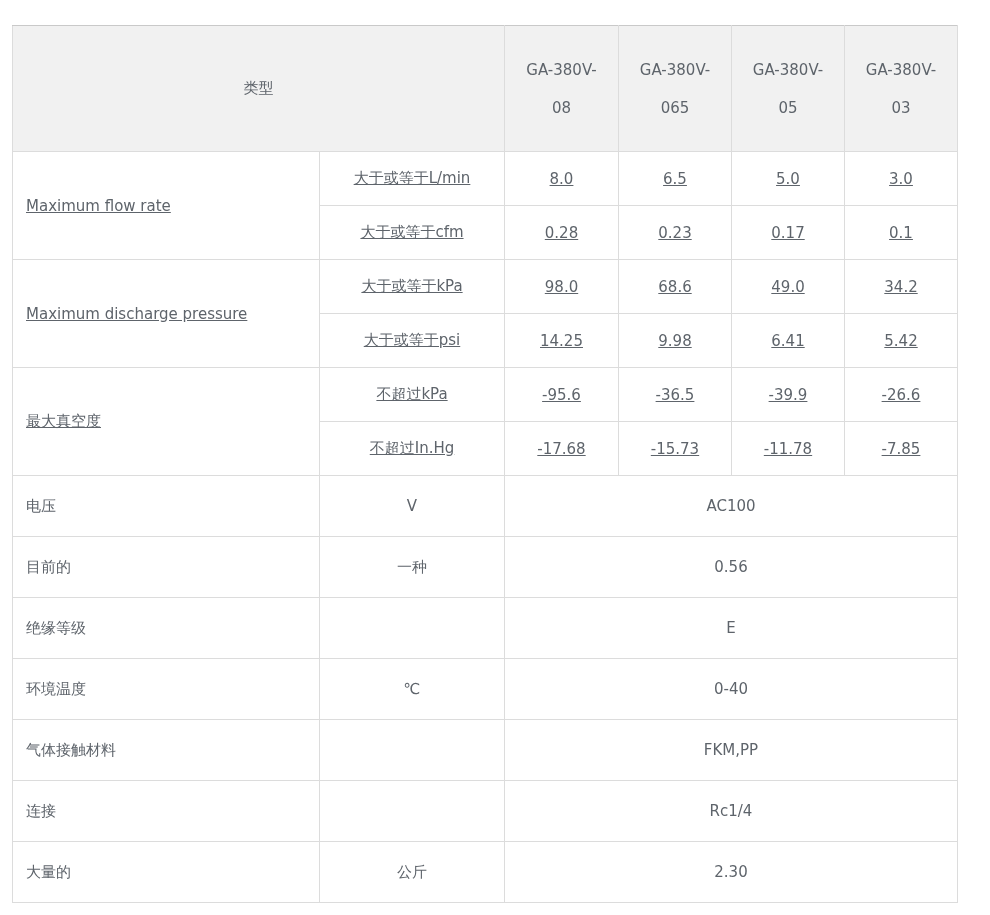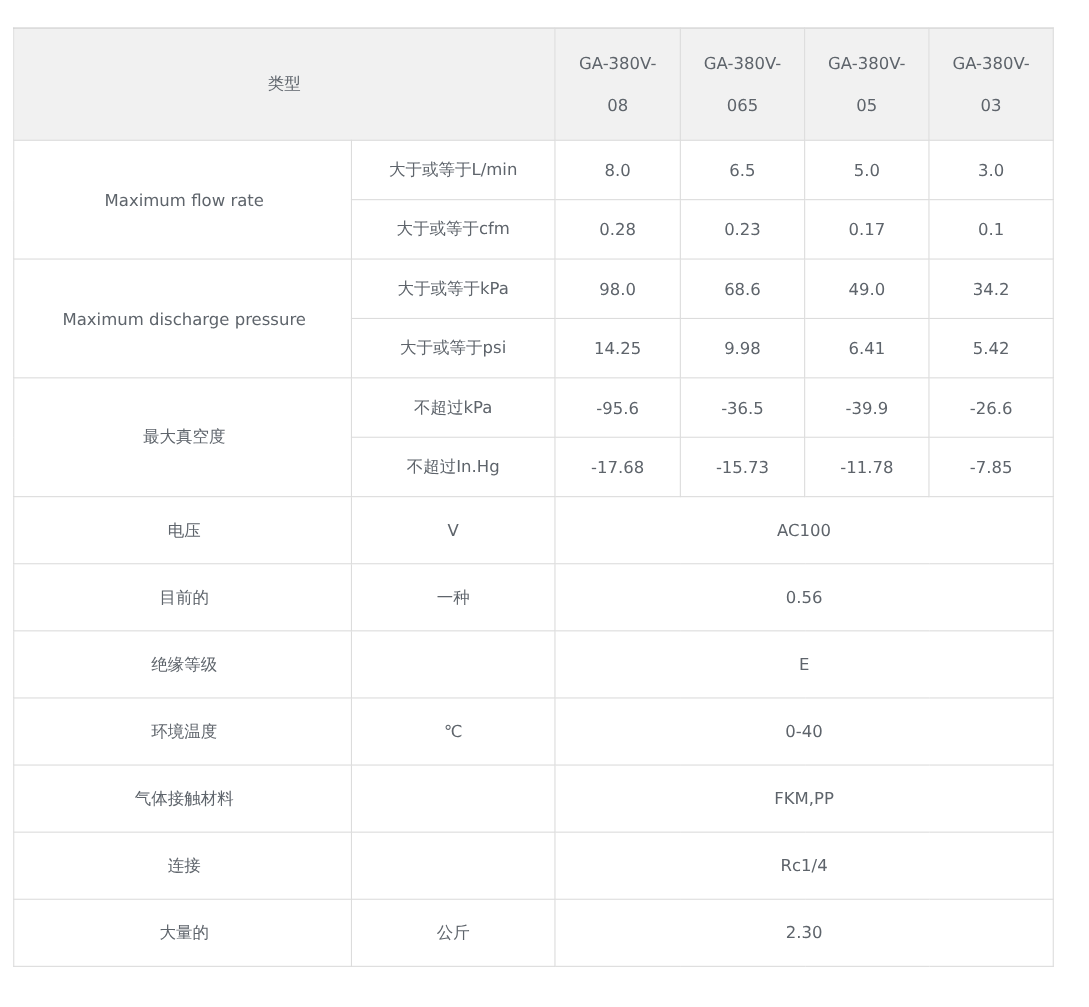"GA-380V-08" .spec thead th { height: 102px -> 126px }
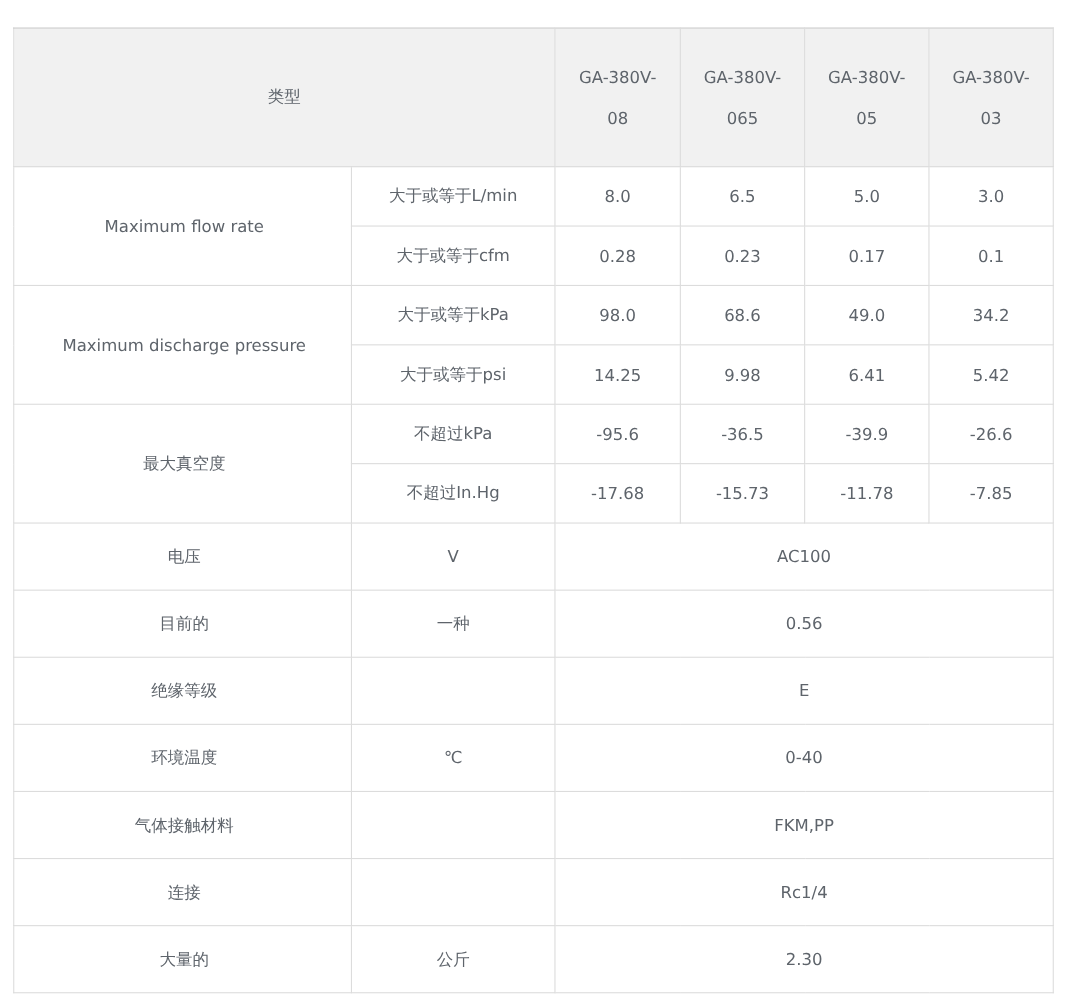"大于或等于L/min" tr.r58 td { text-decoration: none -> underline }
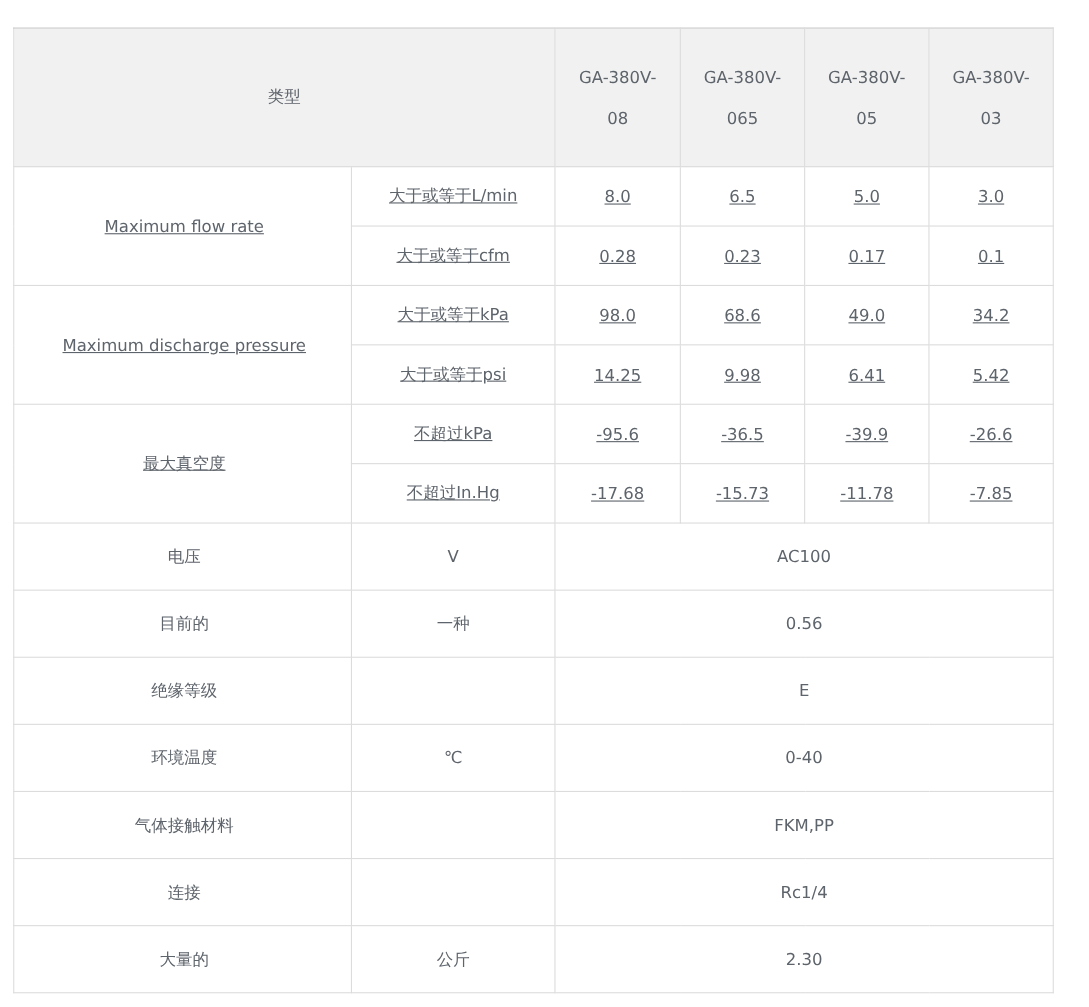"Maximum flow rate" td.label { text-align: center -> left }
